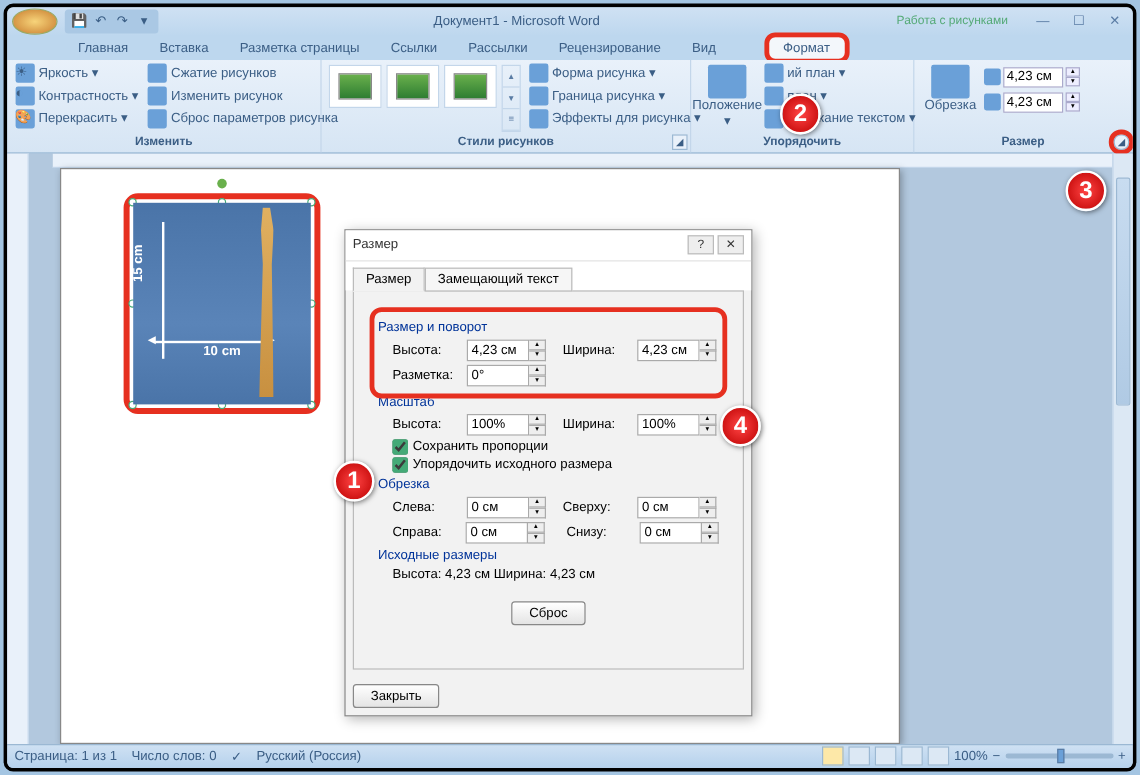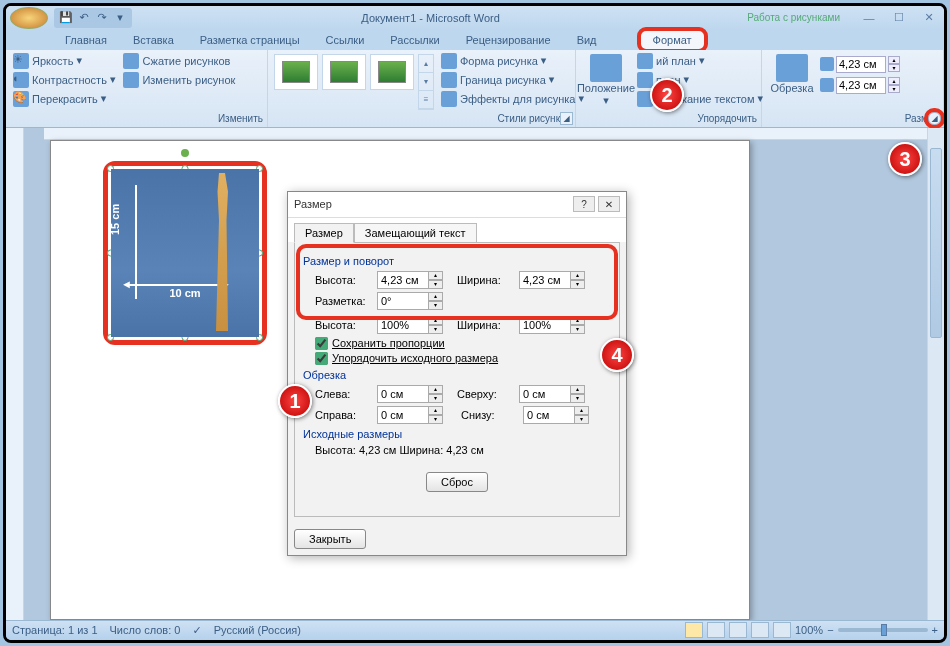"Сброс параметров рисунка" div.rbtn { html: none -> <div> <span></span> <span>Сброс параметров рисунка</span> </div> }
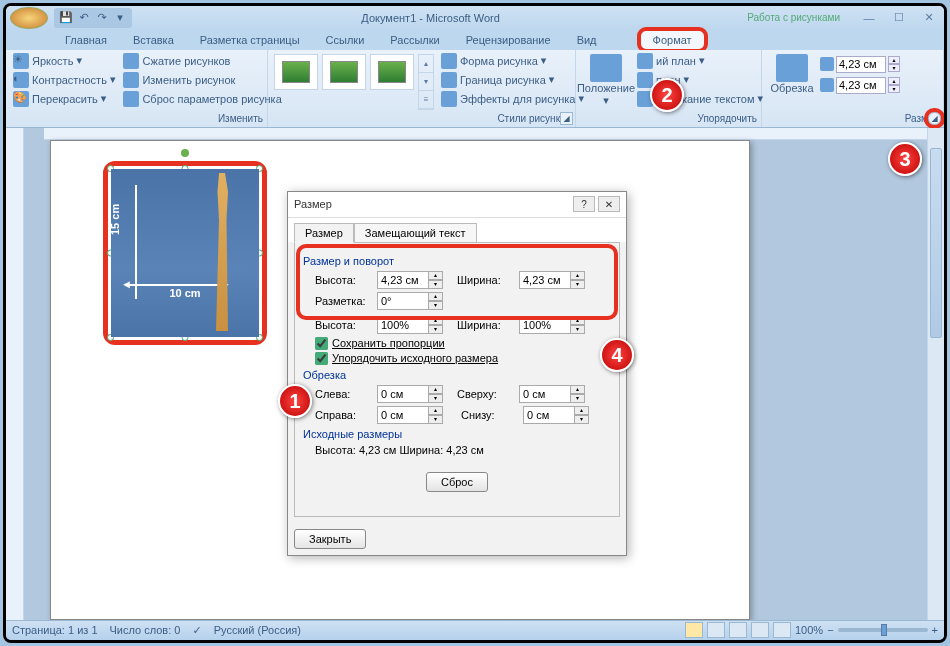"Изменить" .group-label { font-weight: none -> bold; text-align: right -> center }
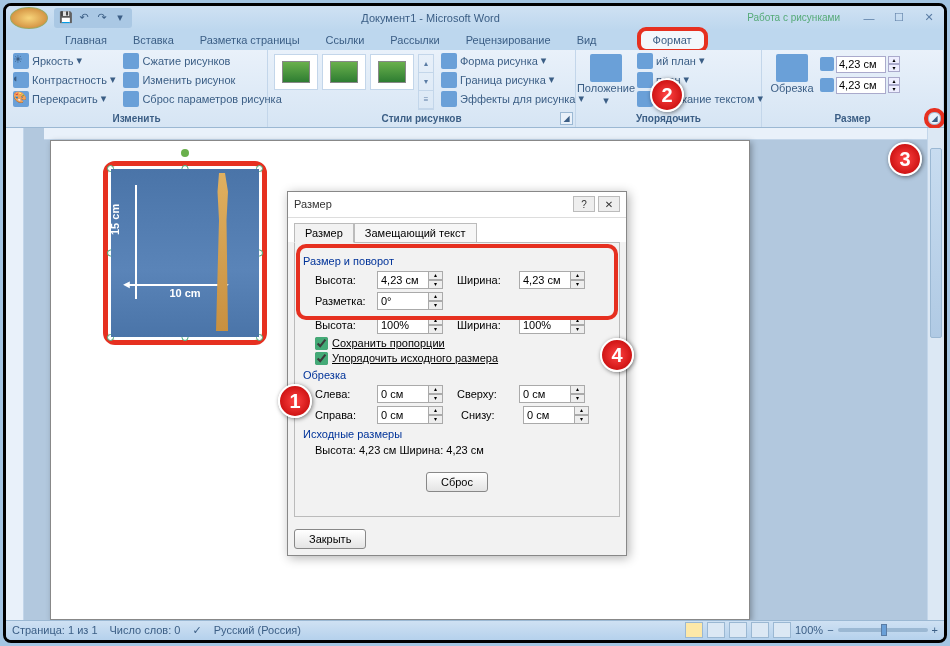"Размер и поворот" .dlg-body { padding: 8px -> 20px }
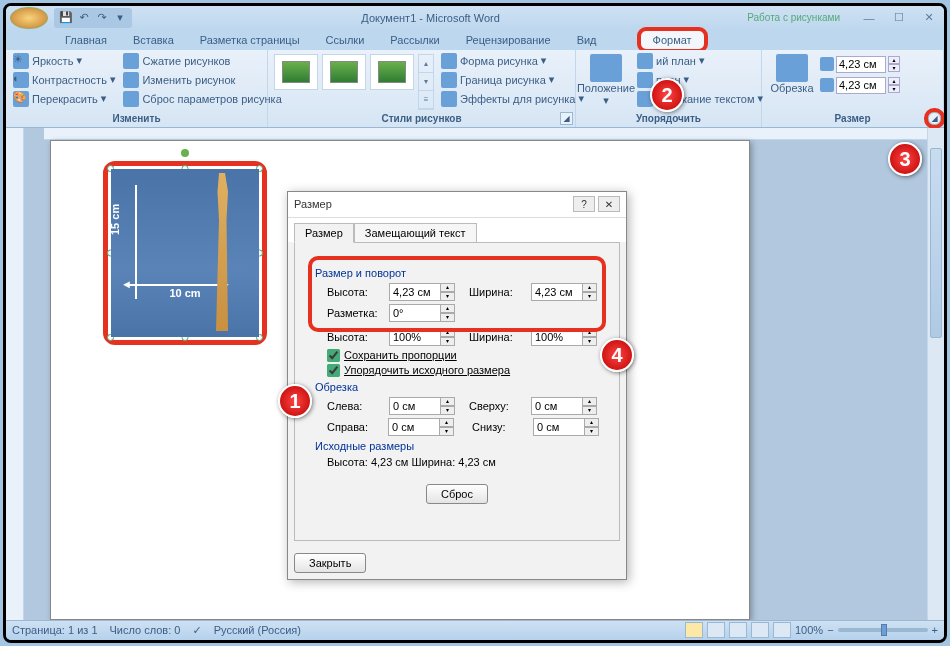"Масштаб" div.fieldset-label { html: none -> <div>Масштаб</div> }
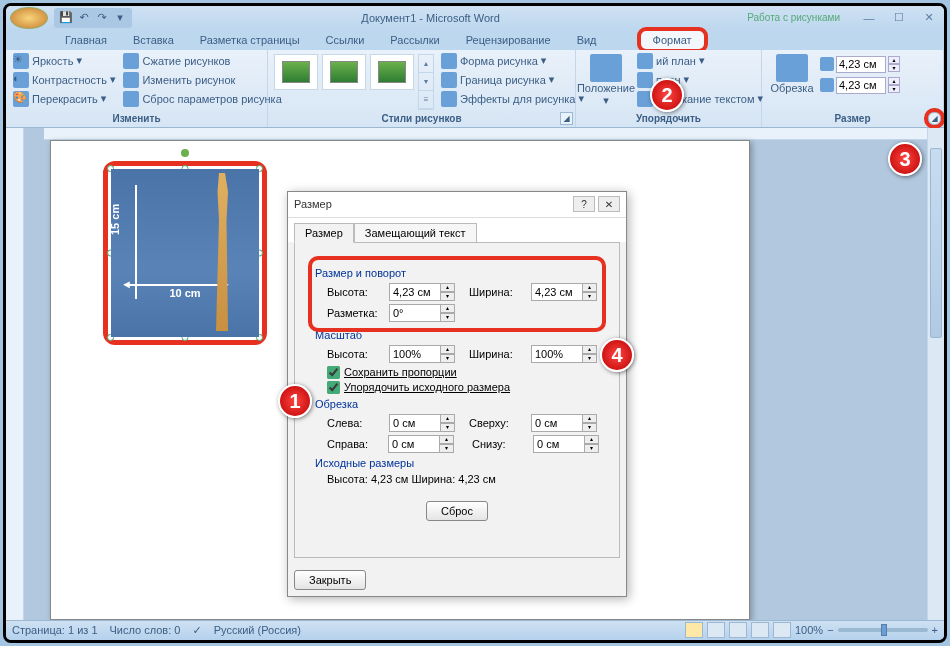"Сохранить пропорции" .cb-row { text-decoration: underline -> none }
